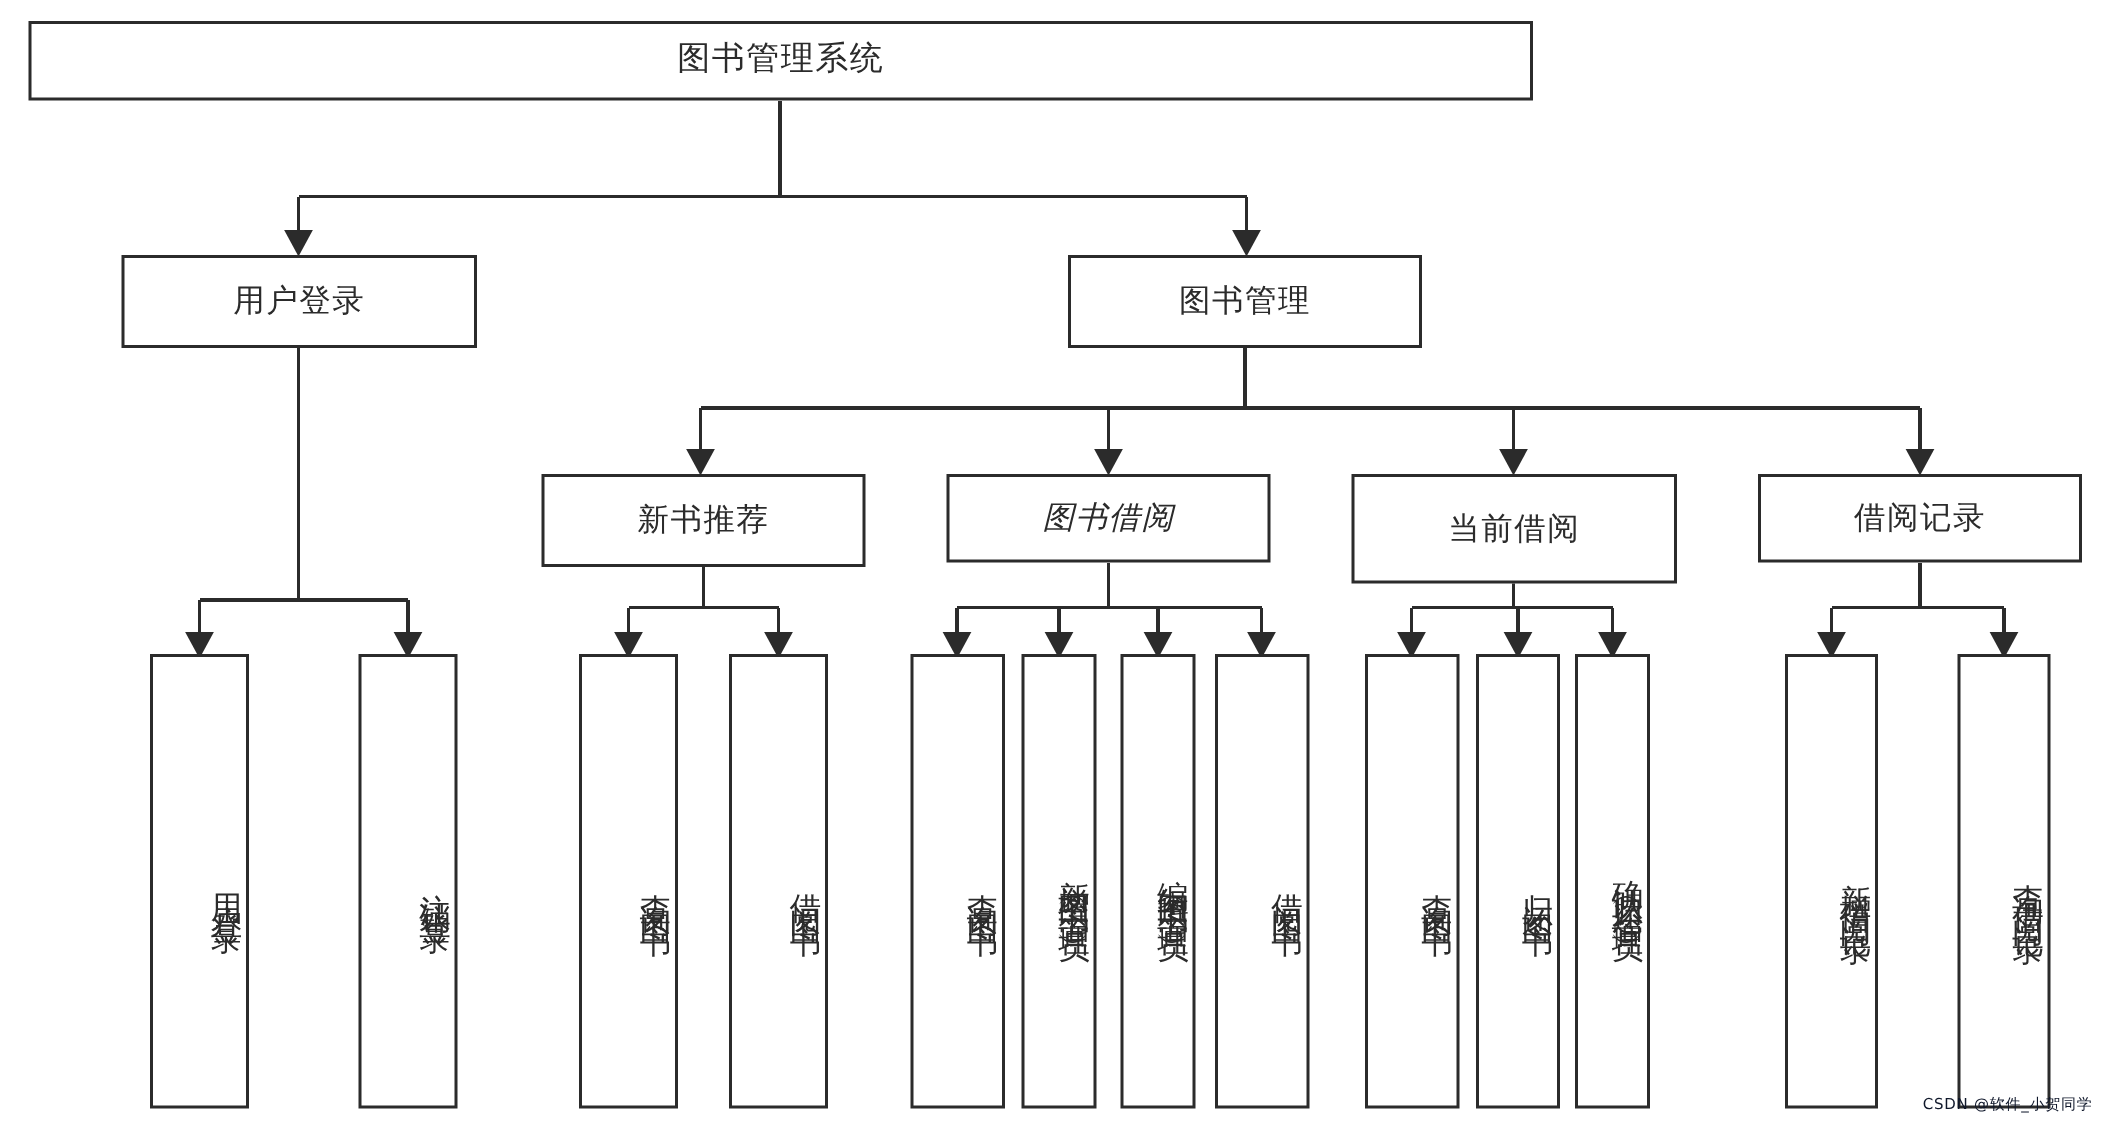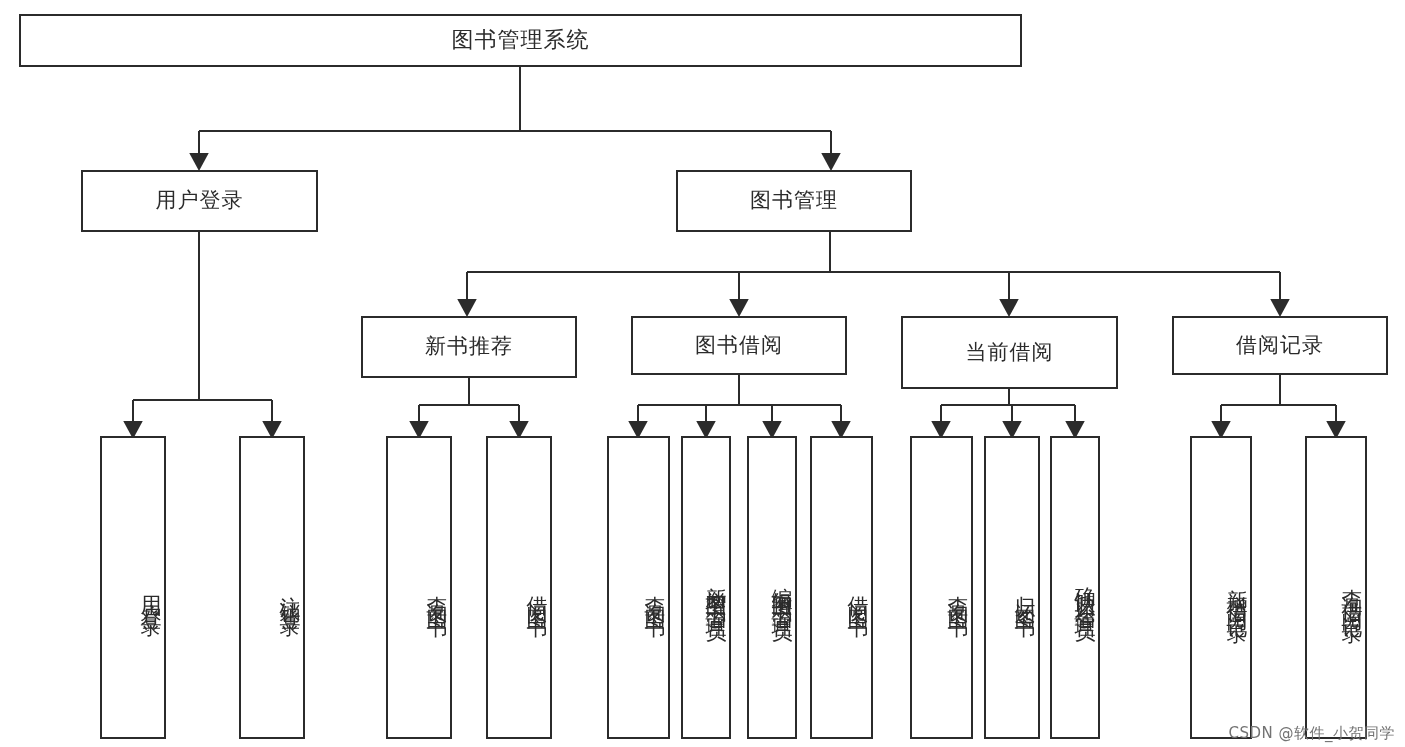"图书管理" div.node { left: 676px -> 712px }
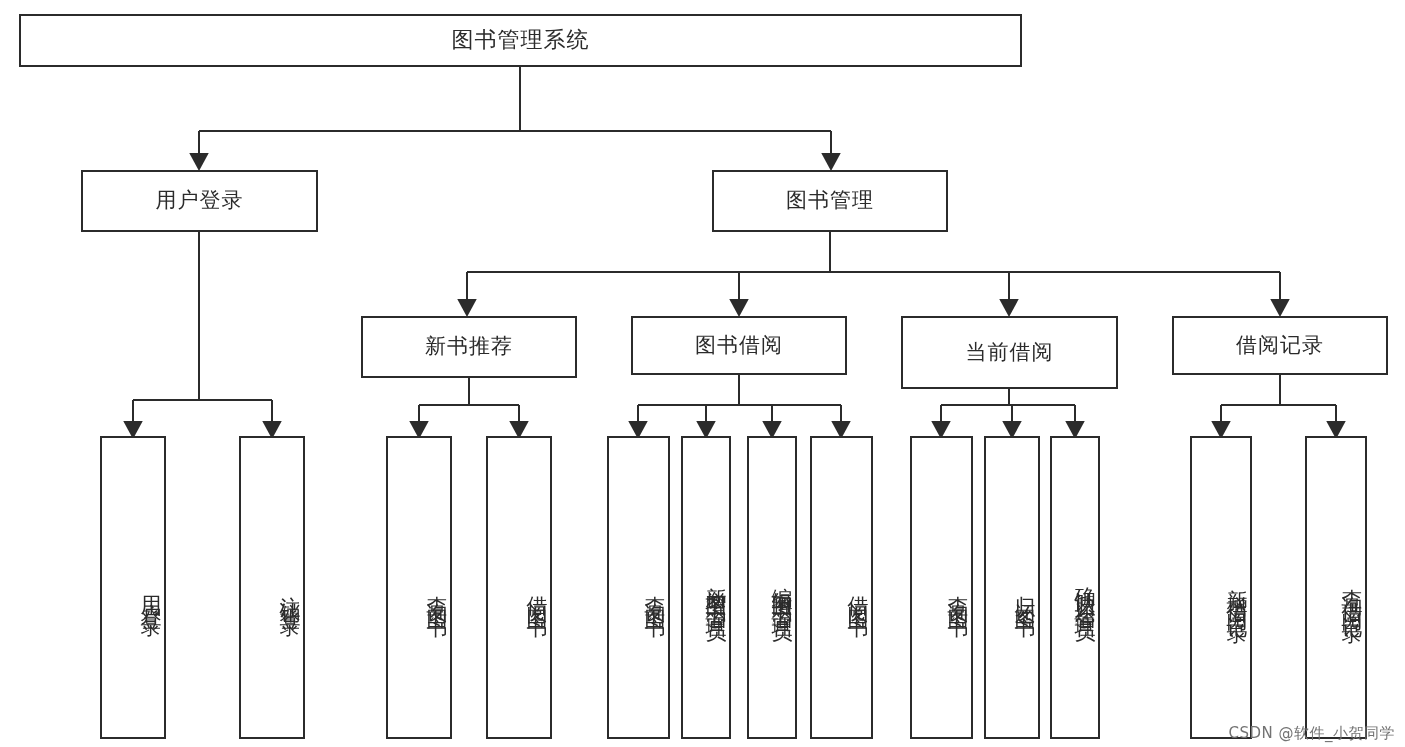"图书借阅" div.node { font-style: none -> italic }
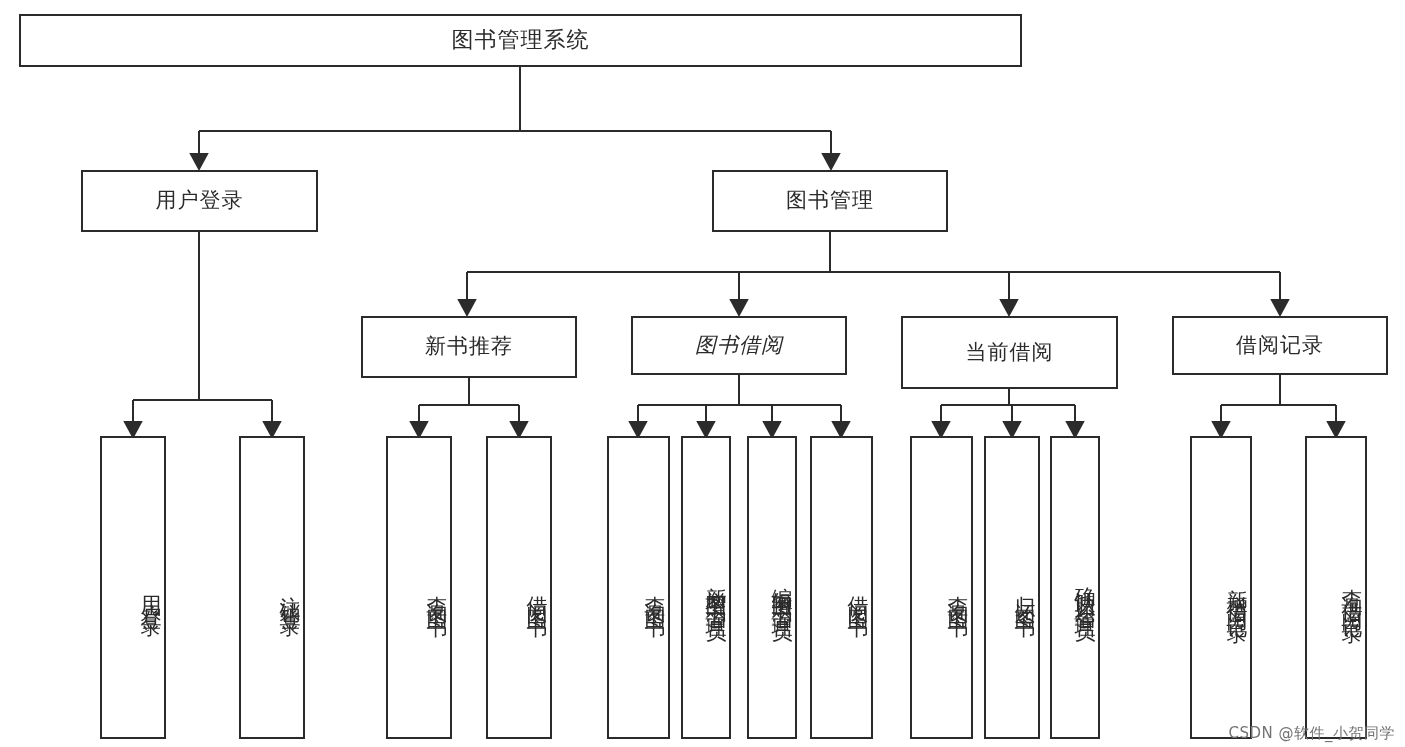"CSDN @软件_小贺同学" .watermark { color: #737373 -> #0f172a; font-size: 15px -> 10px }
